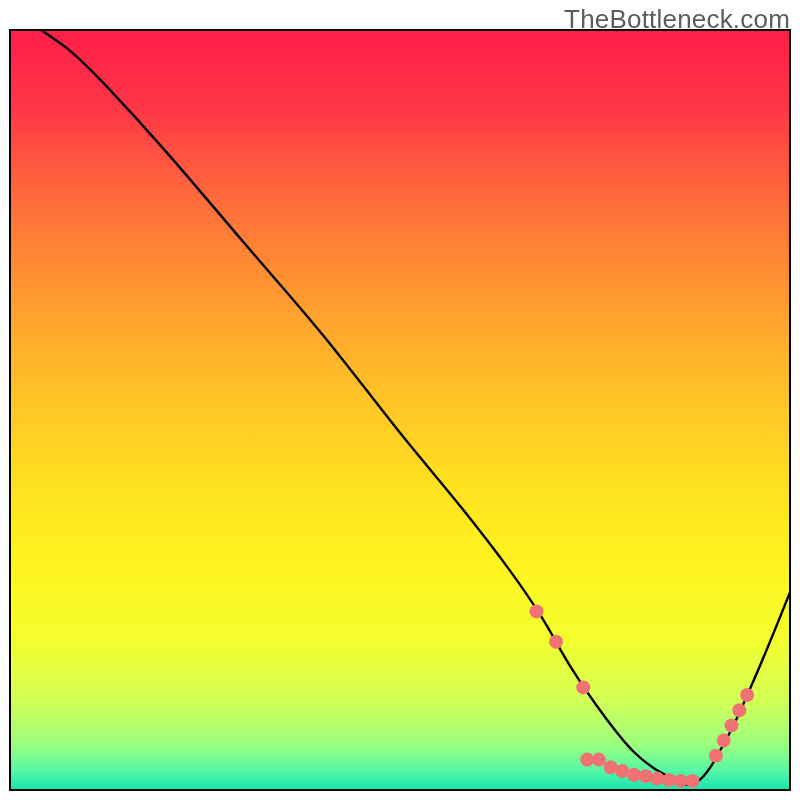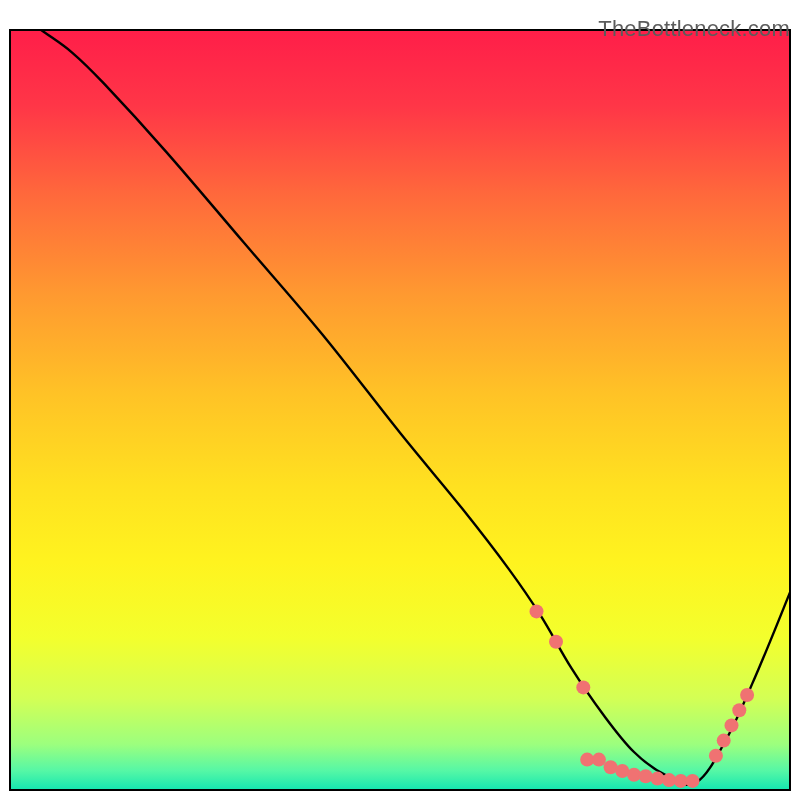"TheBottleneck.com" .watermark { font-size: 22px -> 26px; top: 16px -> 4px }
